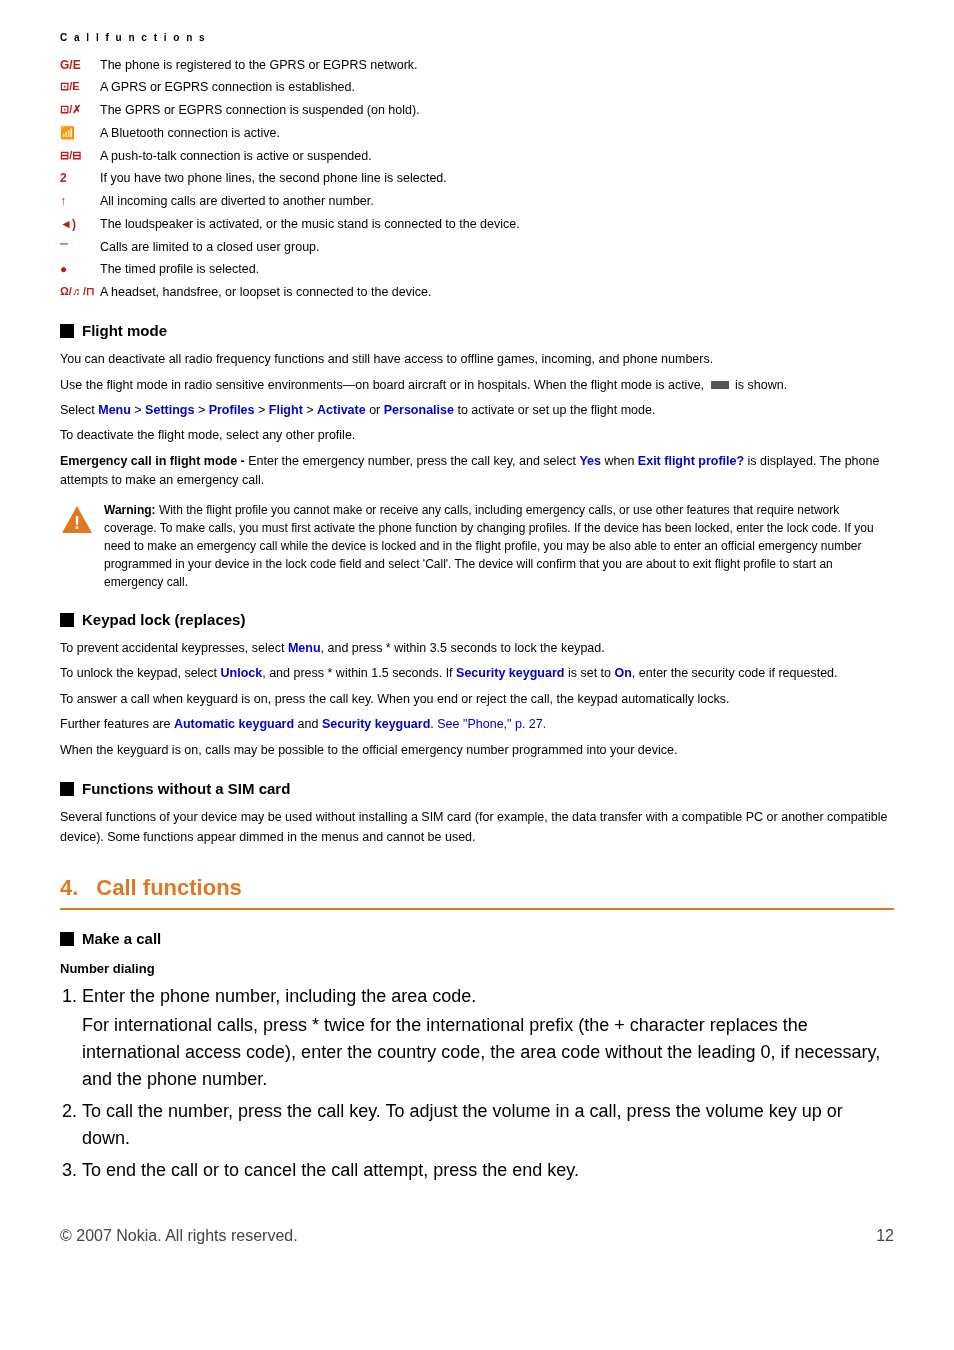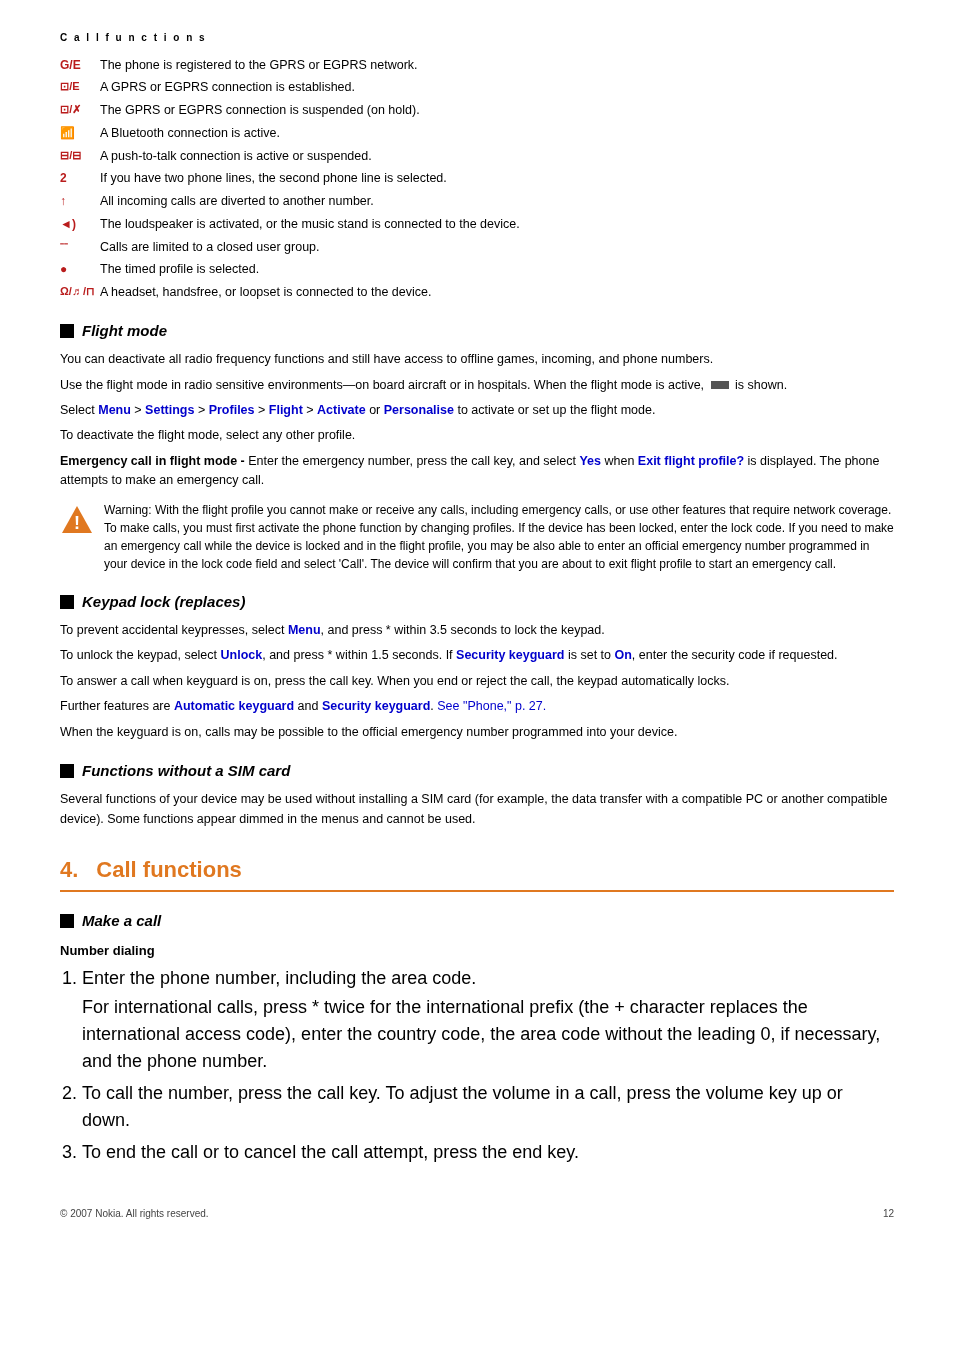"Flight mode" .section-heading h2 { font-style: italic -> none }
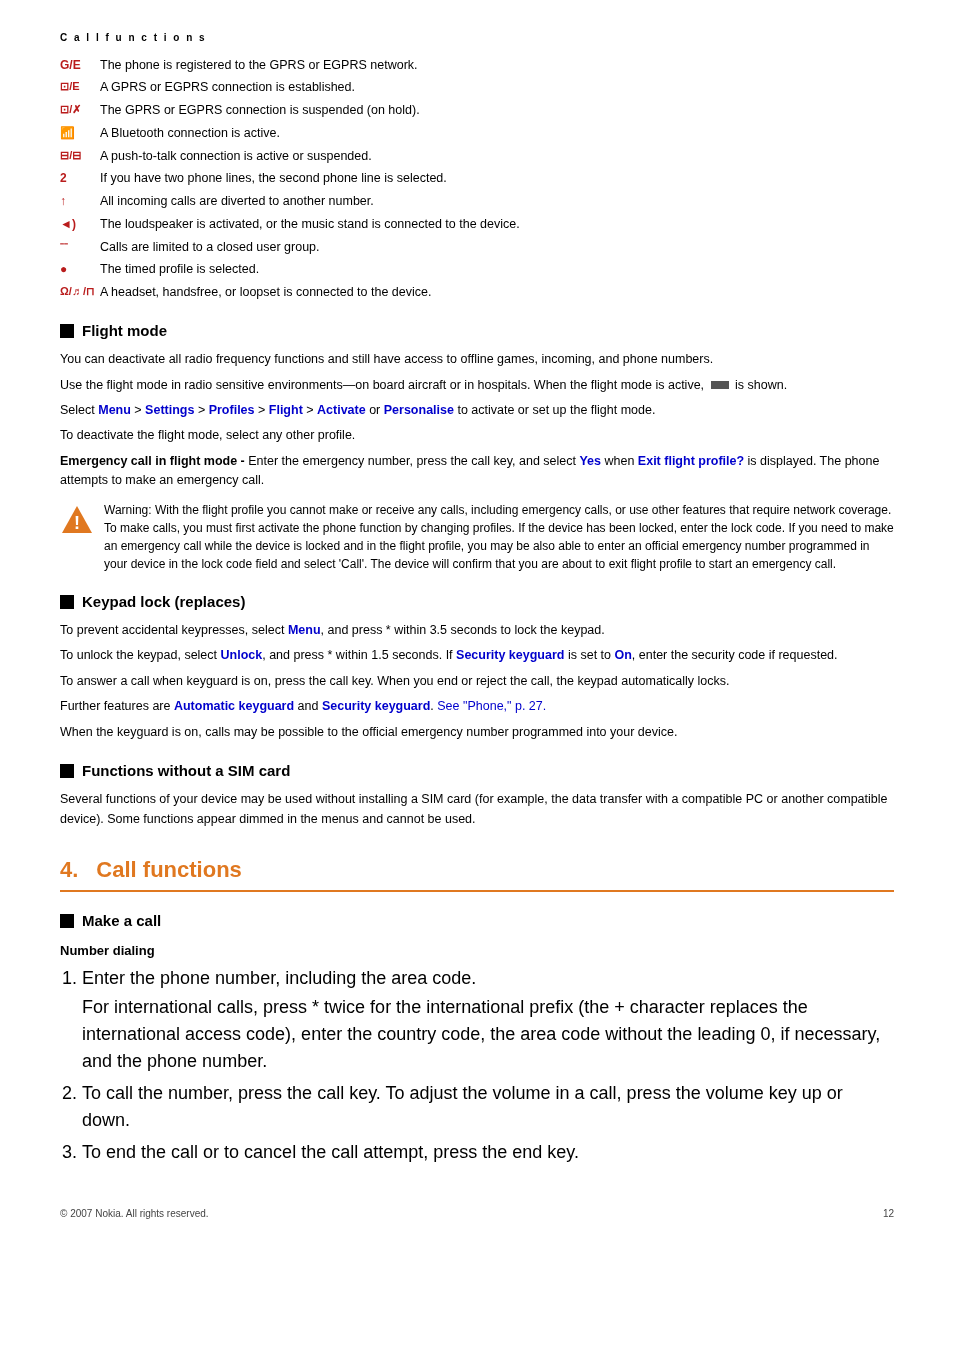"Warning:" .warning-text .bold { font-weight: normal -> bold }
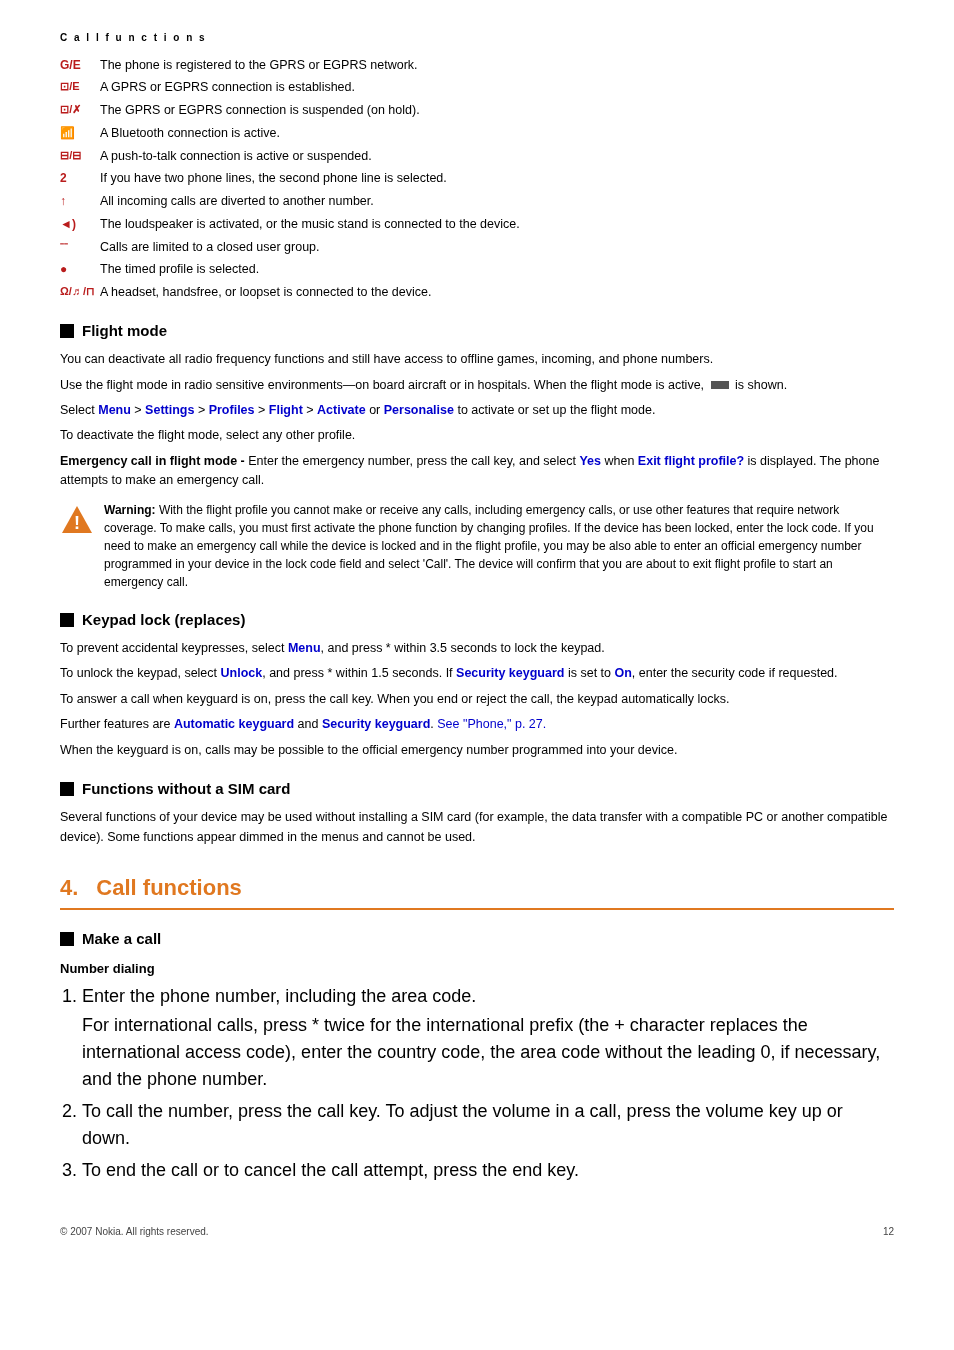"© 2007 Nokia. All rights" .footer { font-size: 10px -> 16px }
